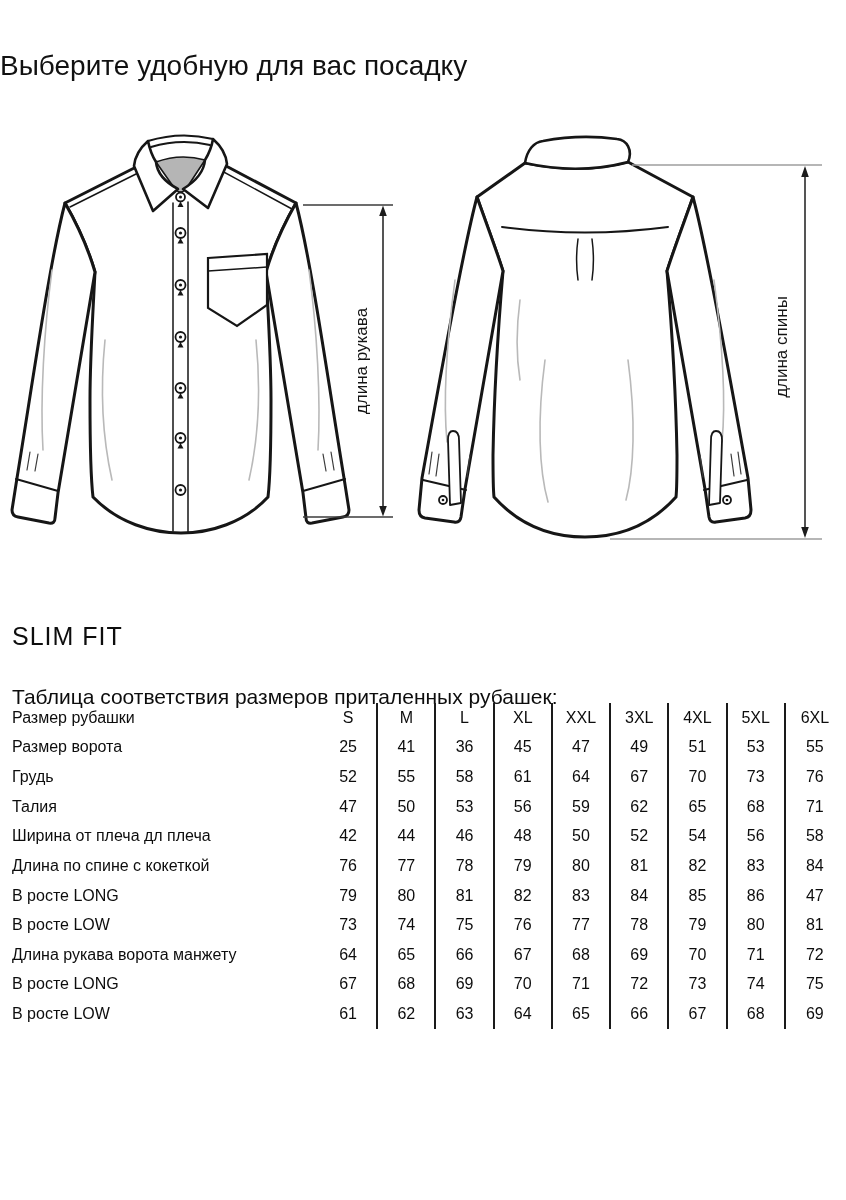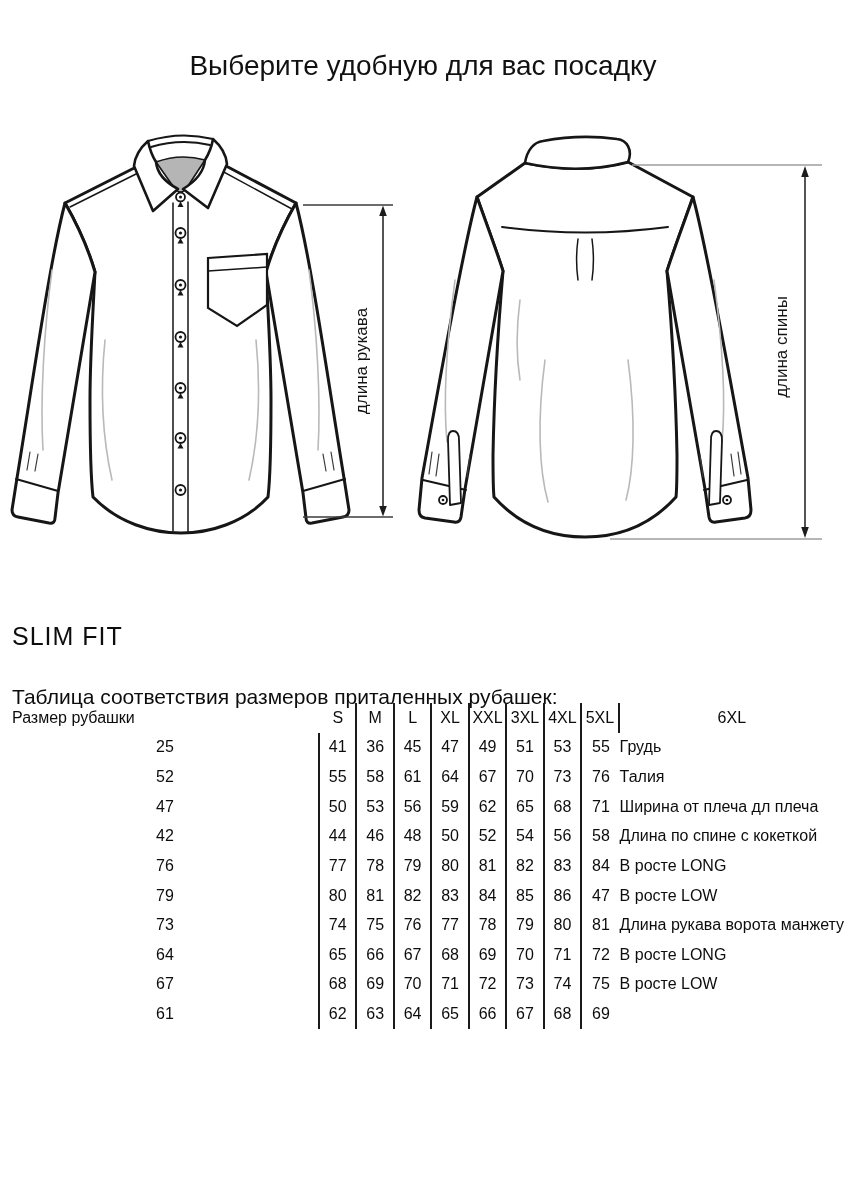"Выберите удобную для вас посадку" .title { text-align: center -> none }
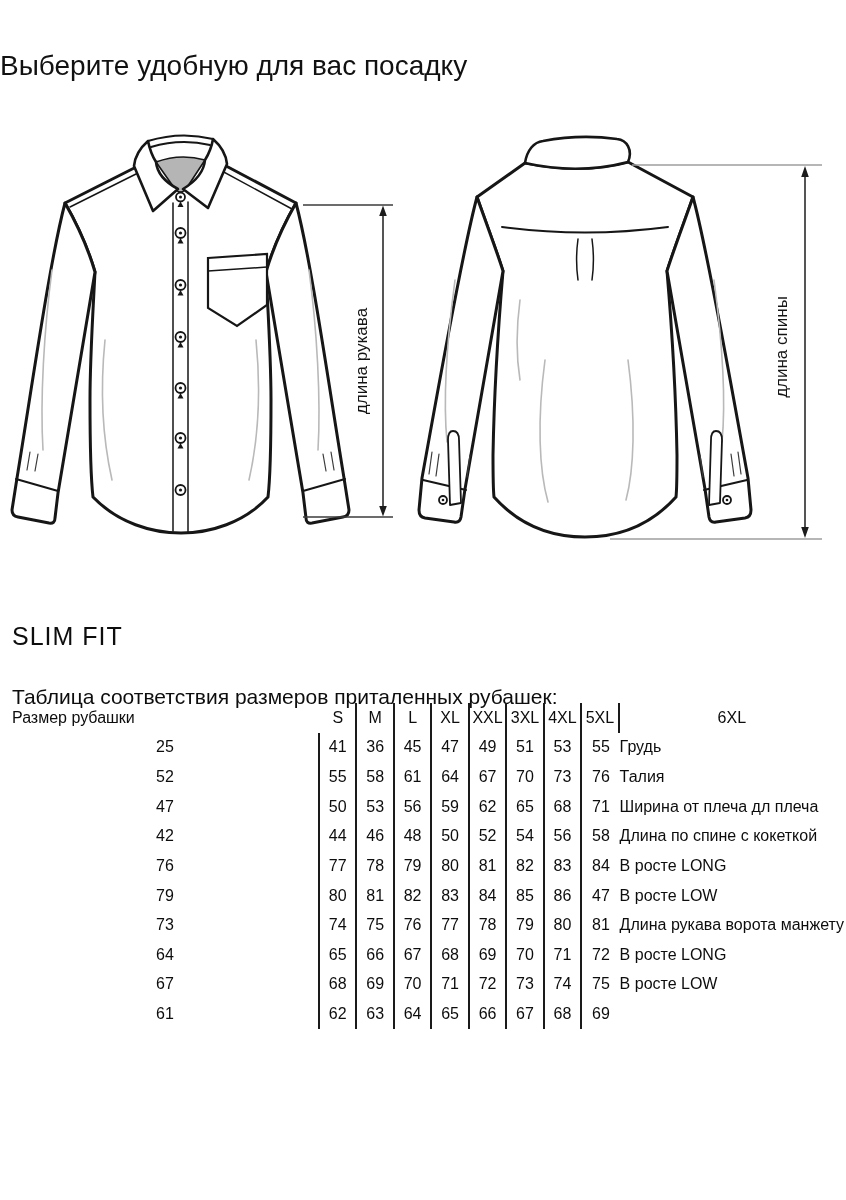"Размер ворота" div.cell { html: none -> <div>Размер ворота</div> }
